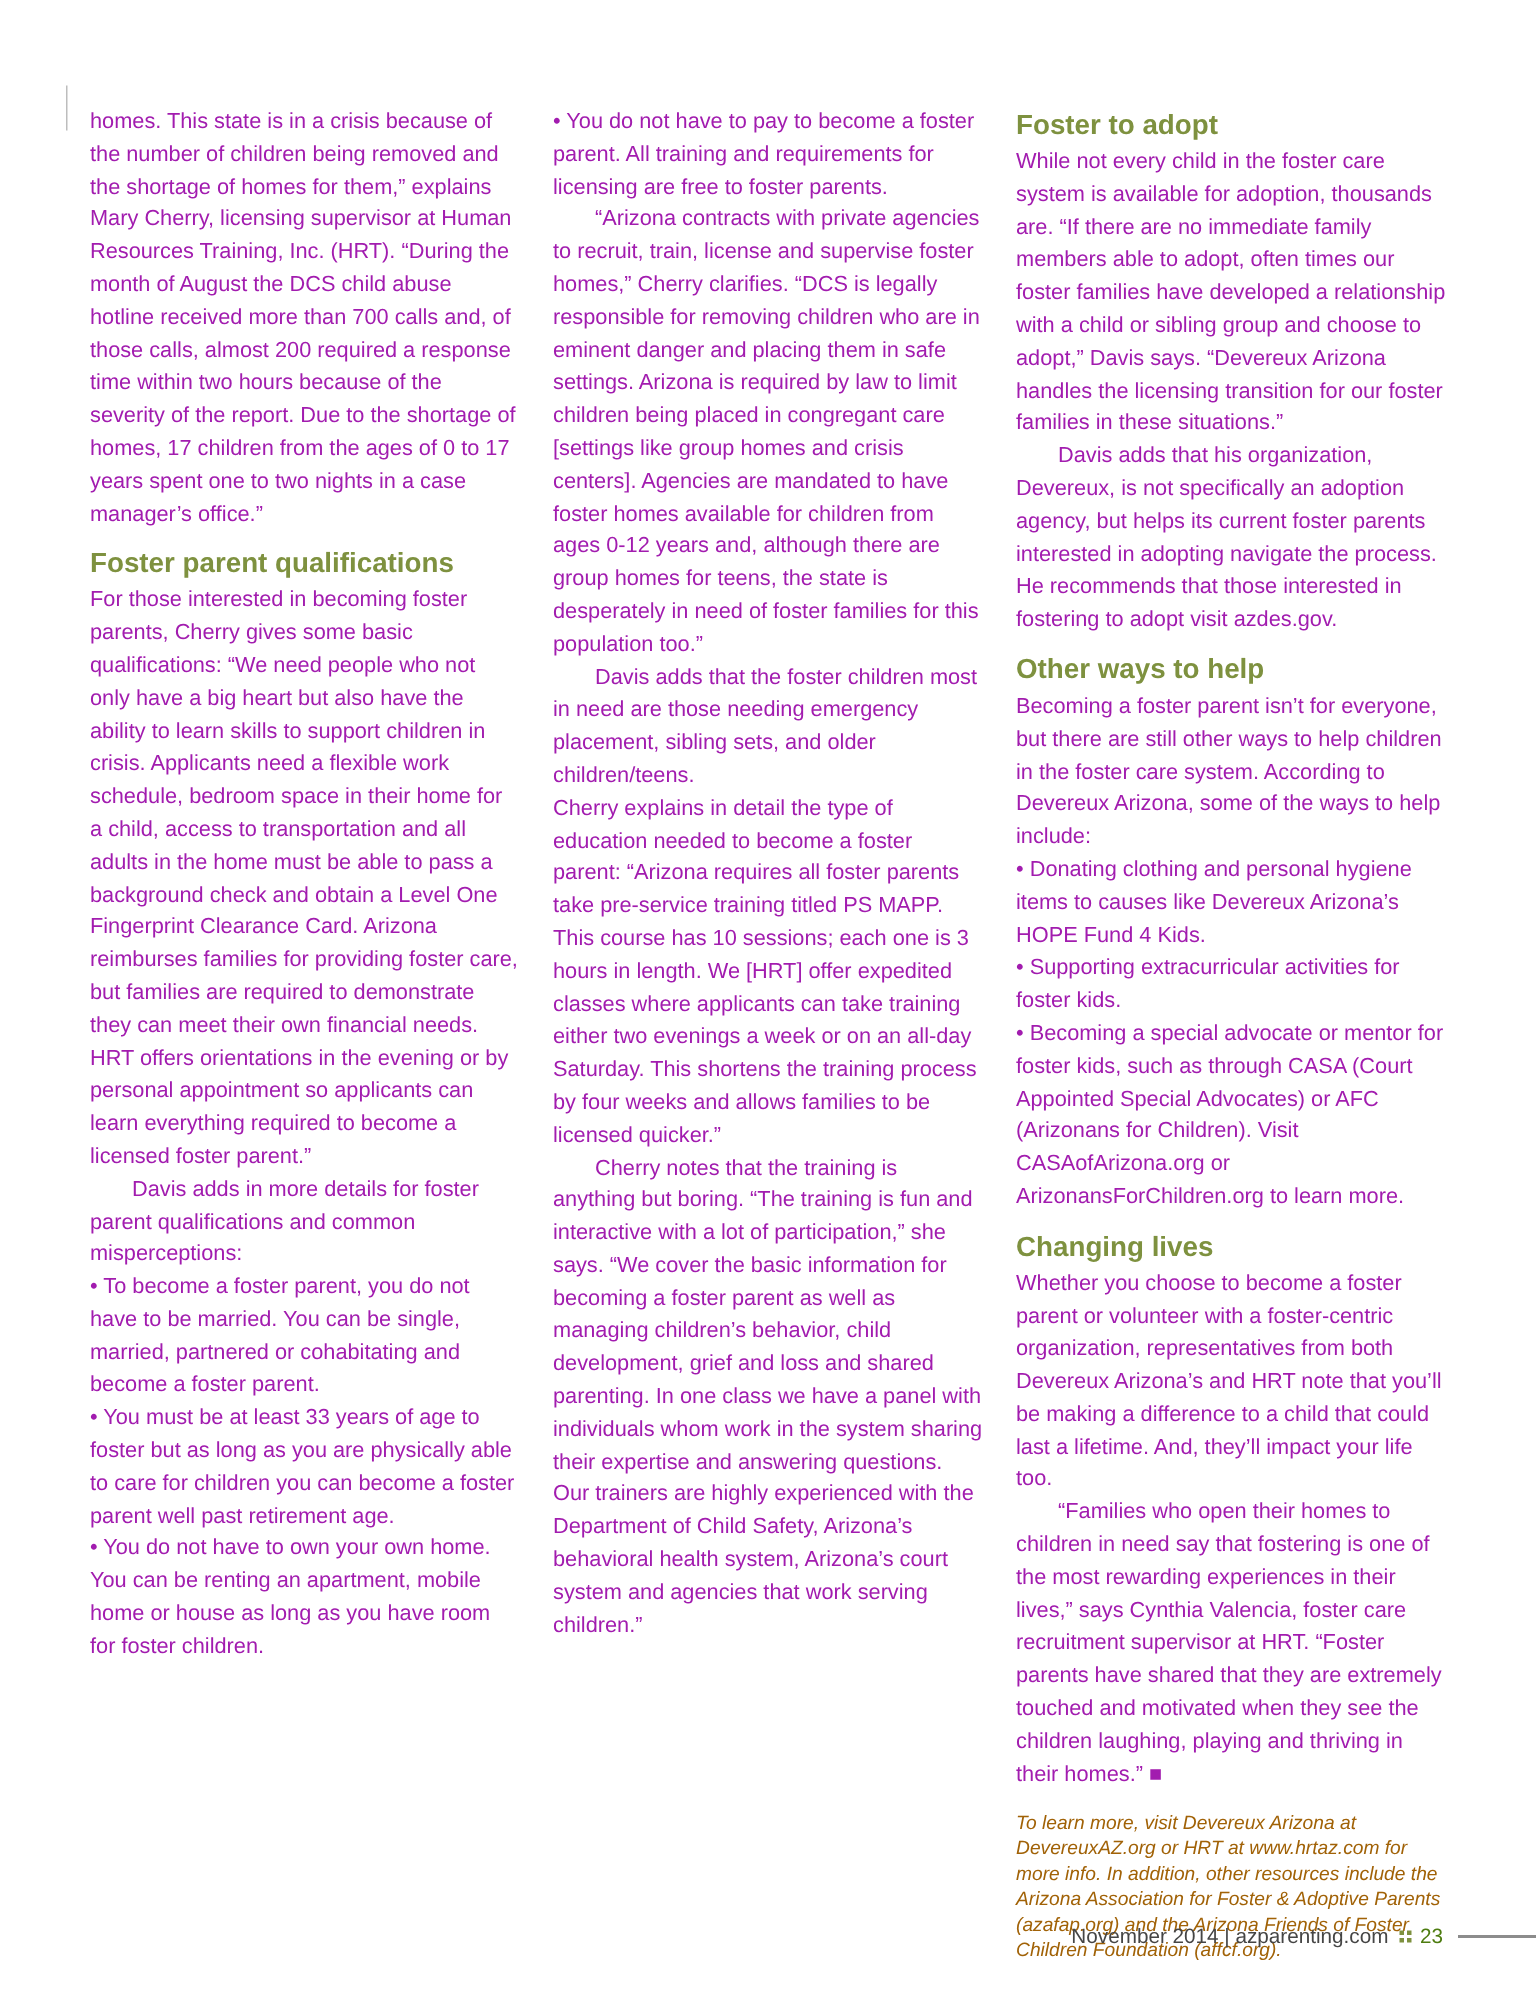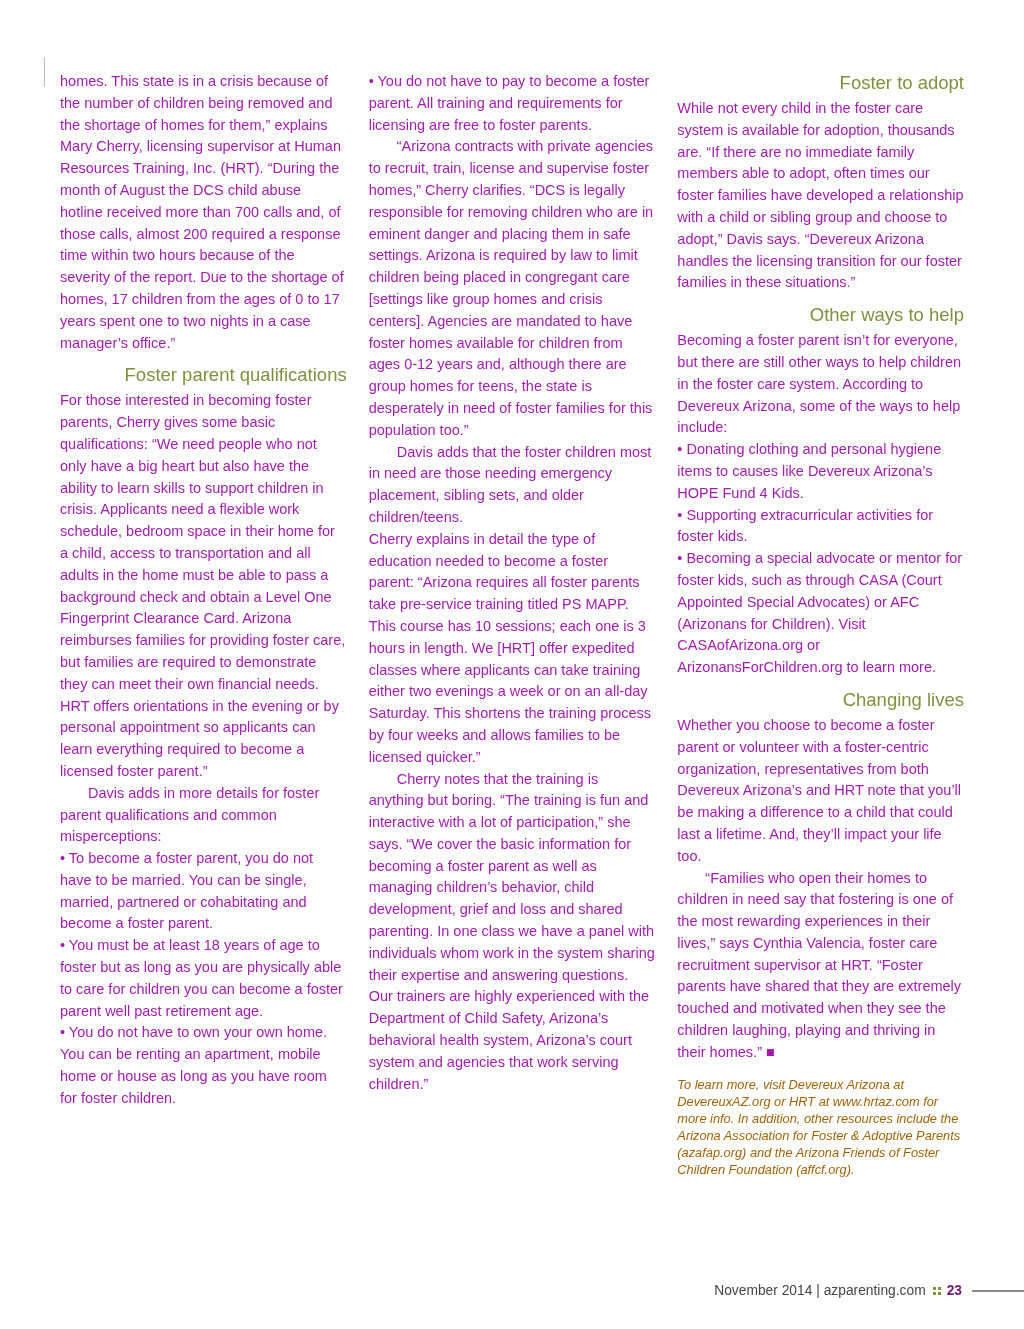"Foster to adopt" .heading { font-weight: 400 -> 700; text-align: right -> none }
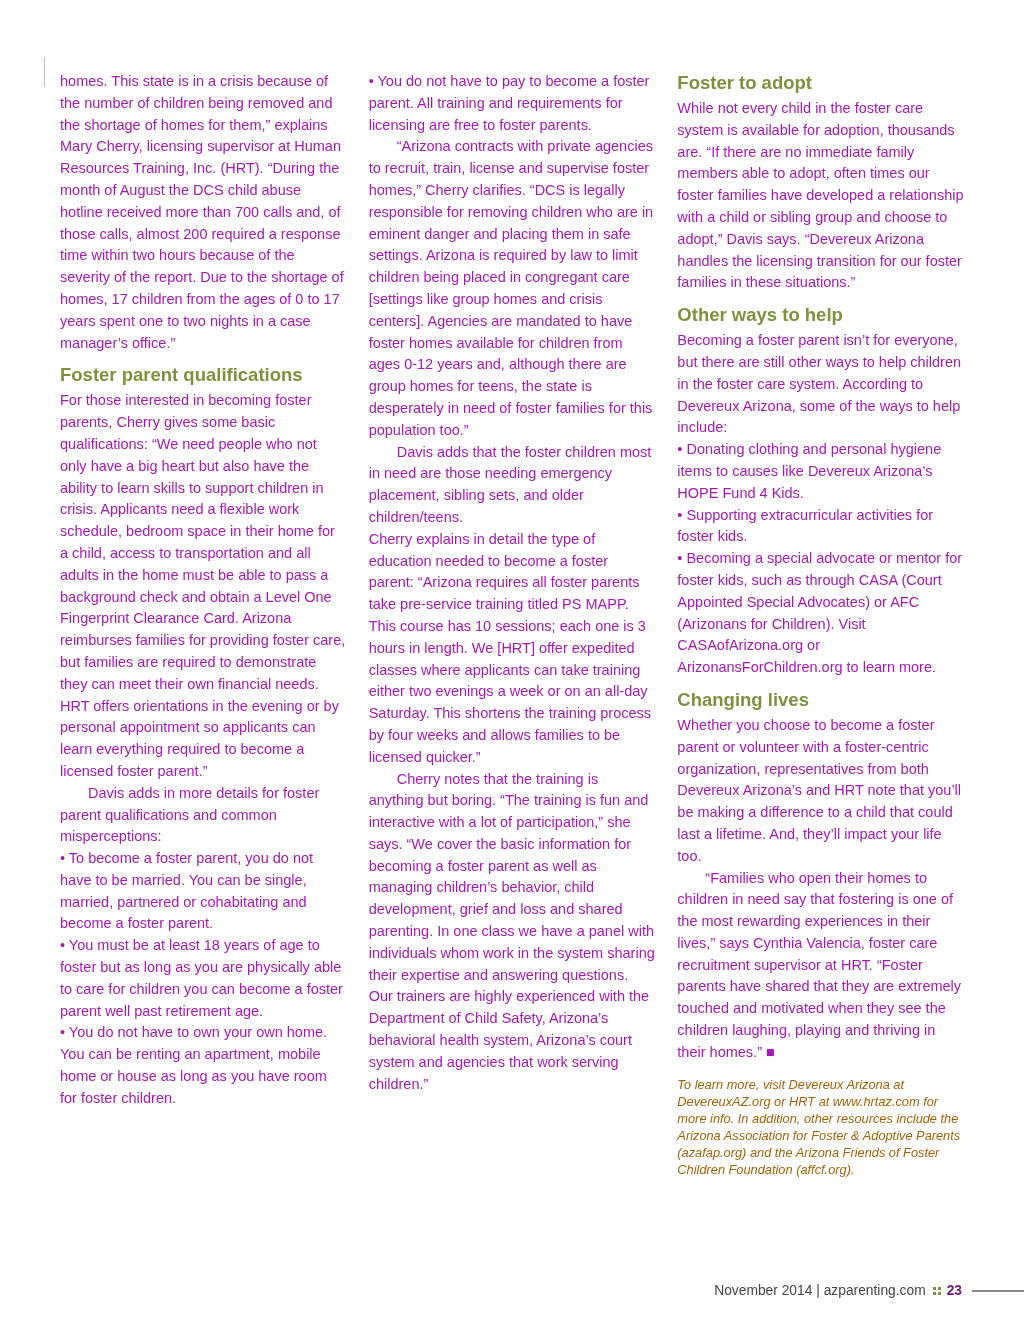"Davis adds that his organization," p.para { html: none -> <p>Davis adds that his organization, Devereux, is not specifically an adoption agency, but helps its current foster parents interested in adopting navigate the process. He recommends that those interested in fostering to adopt visit azdes.gov.</p> }
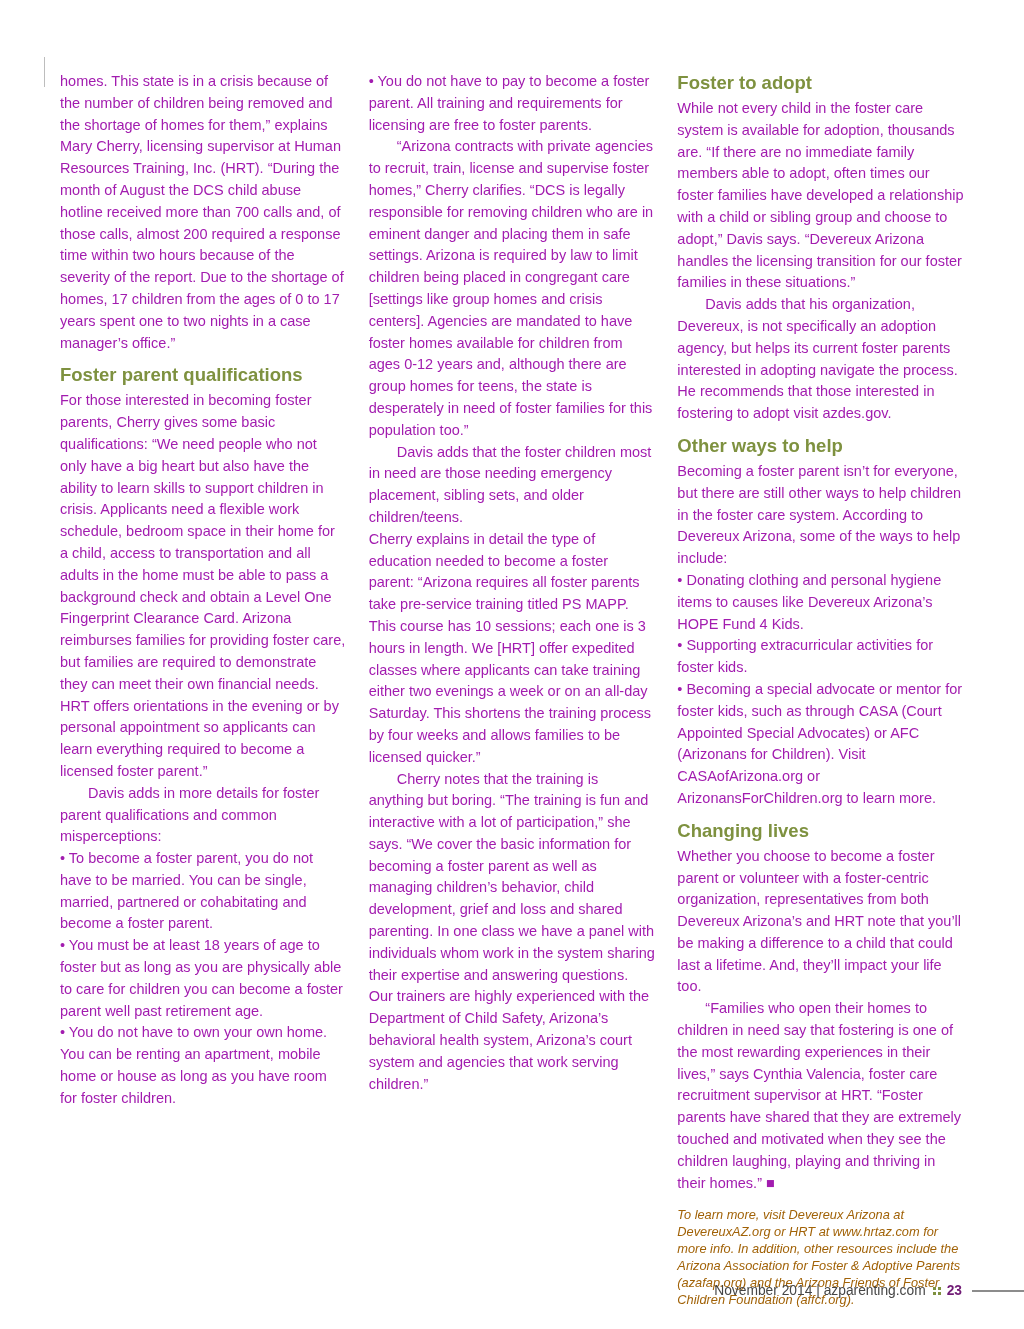"• You must be at" p.para { text: 18 -> 33 }
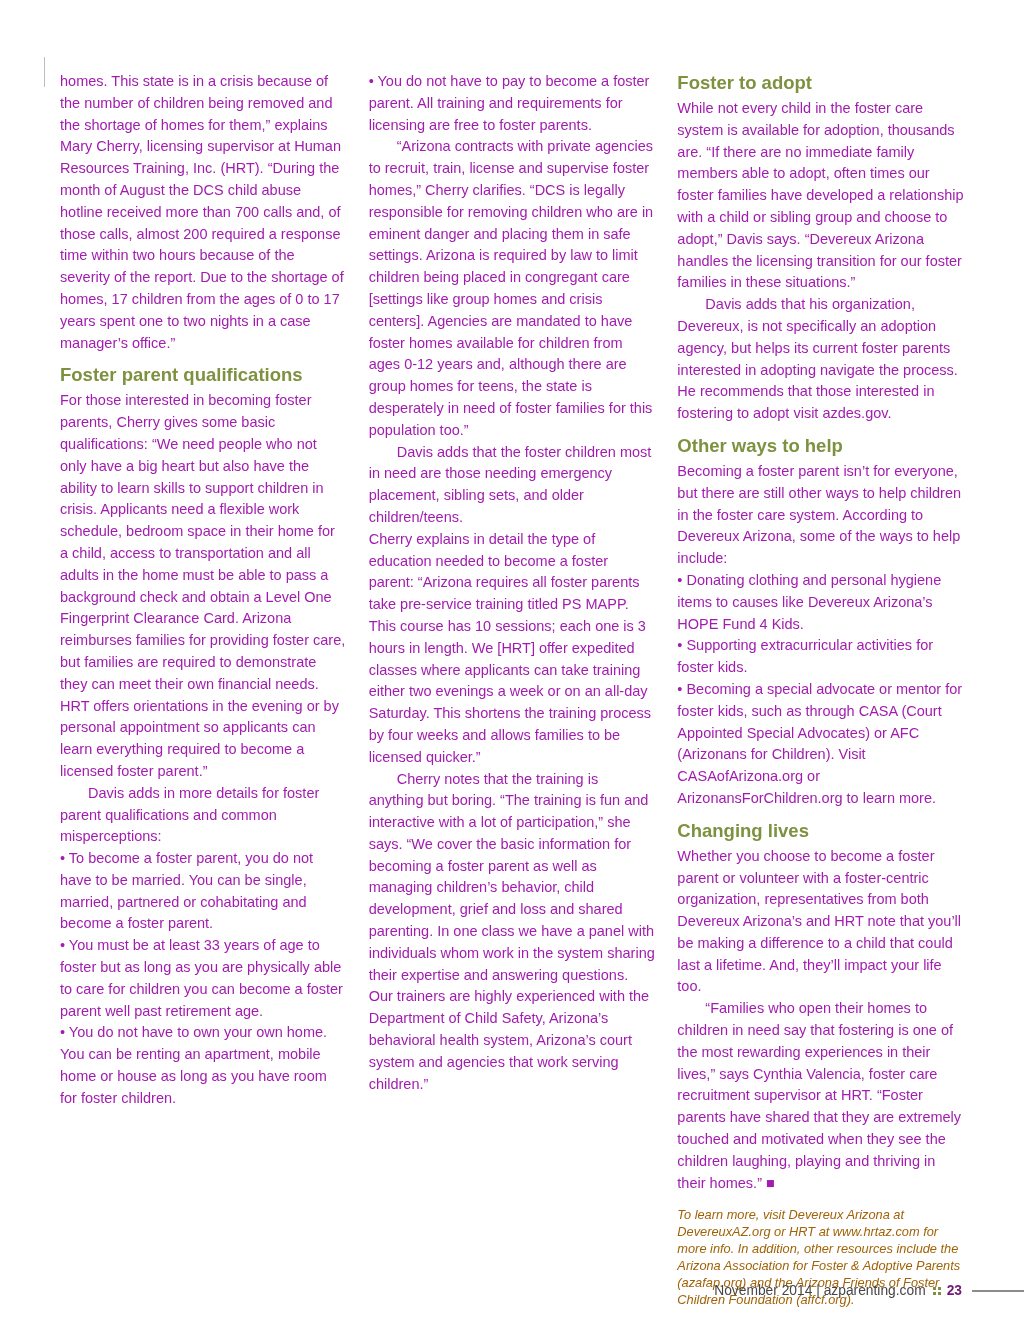"23" .footer .page-number { color: #701a75 -> #4d7c0f; font-weight: 700 -> 400 }
